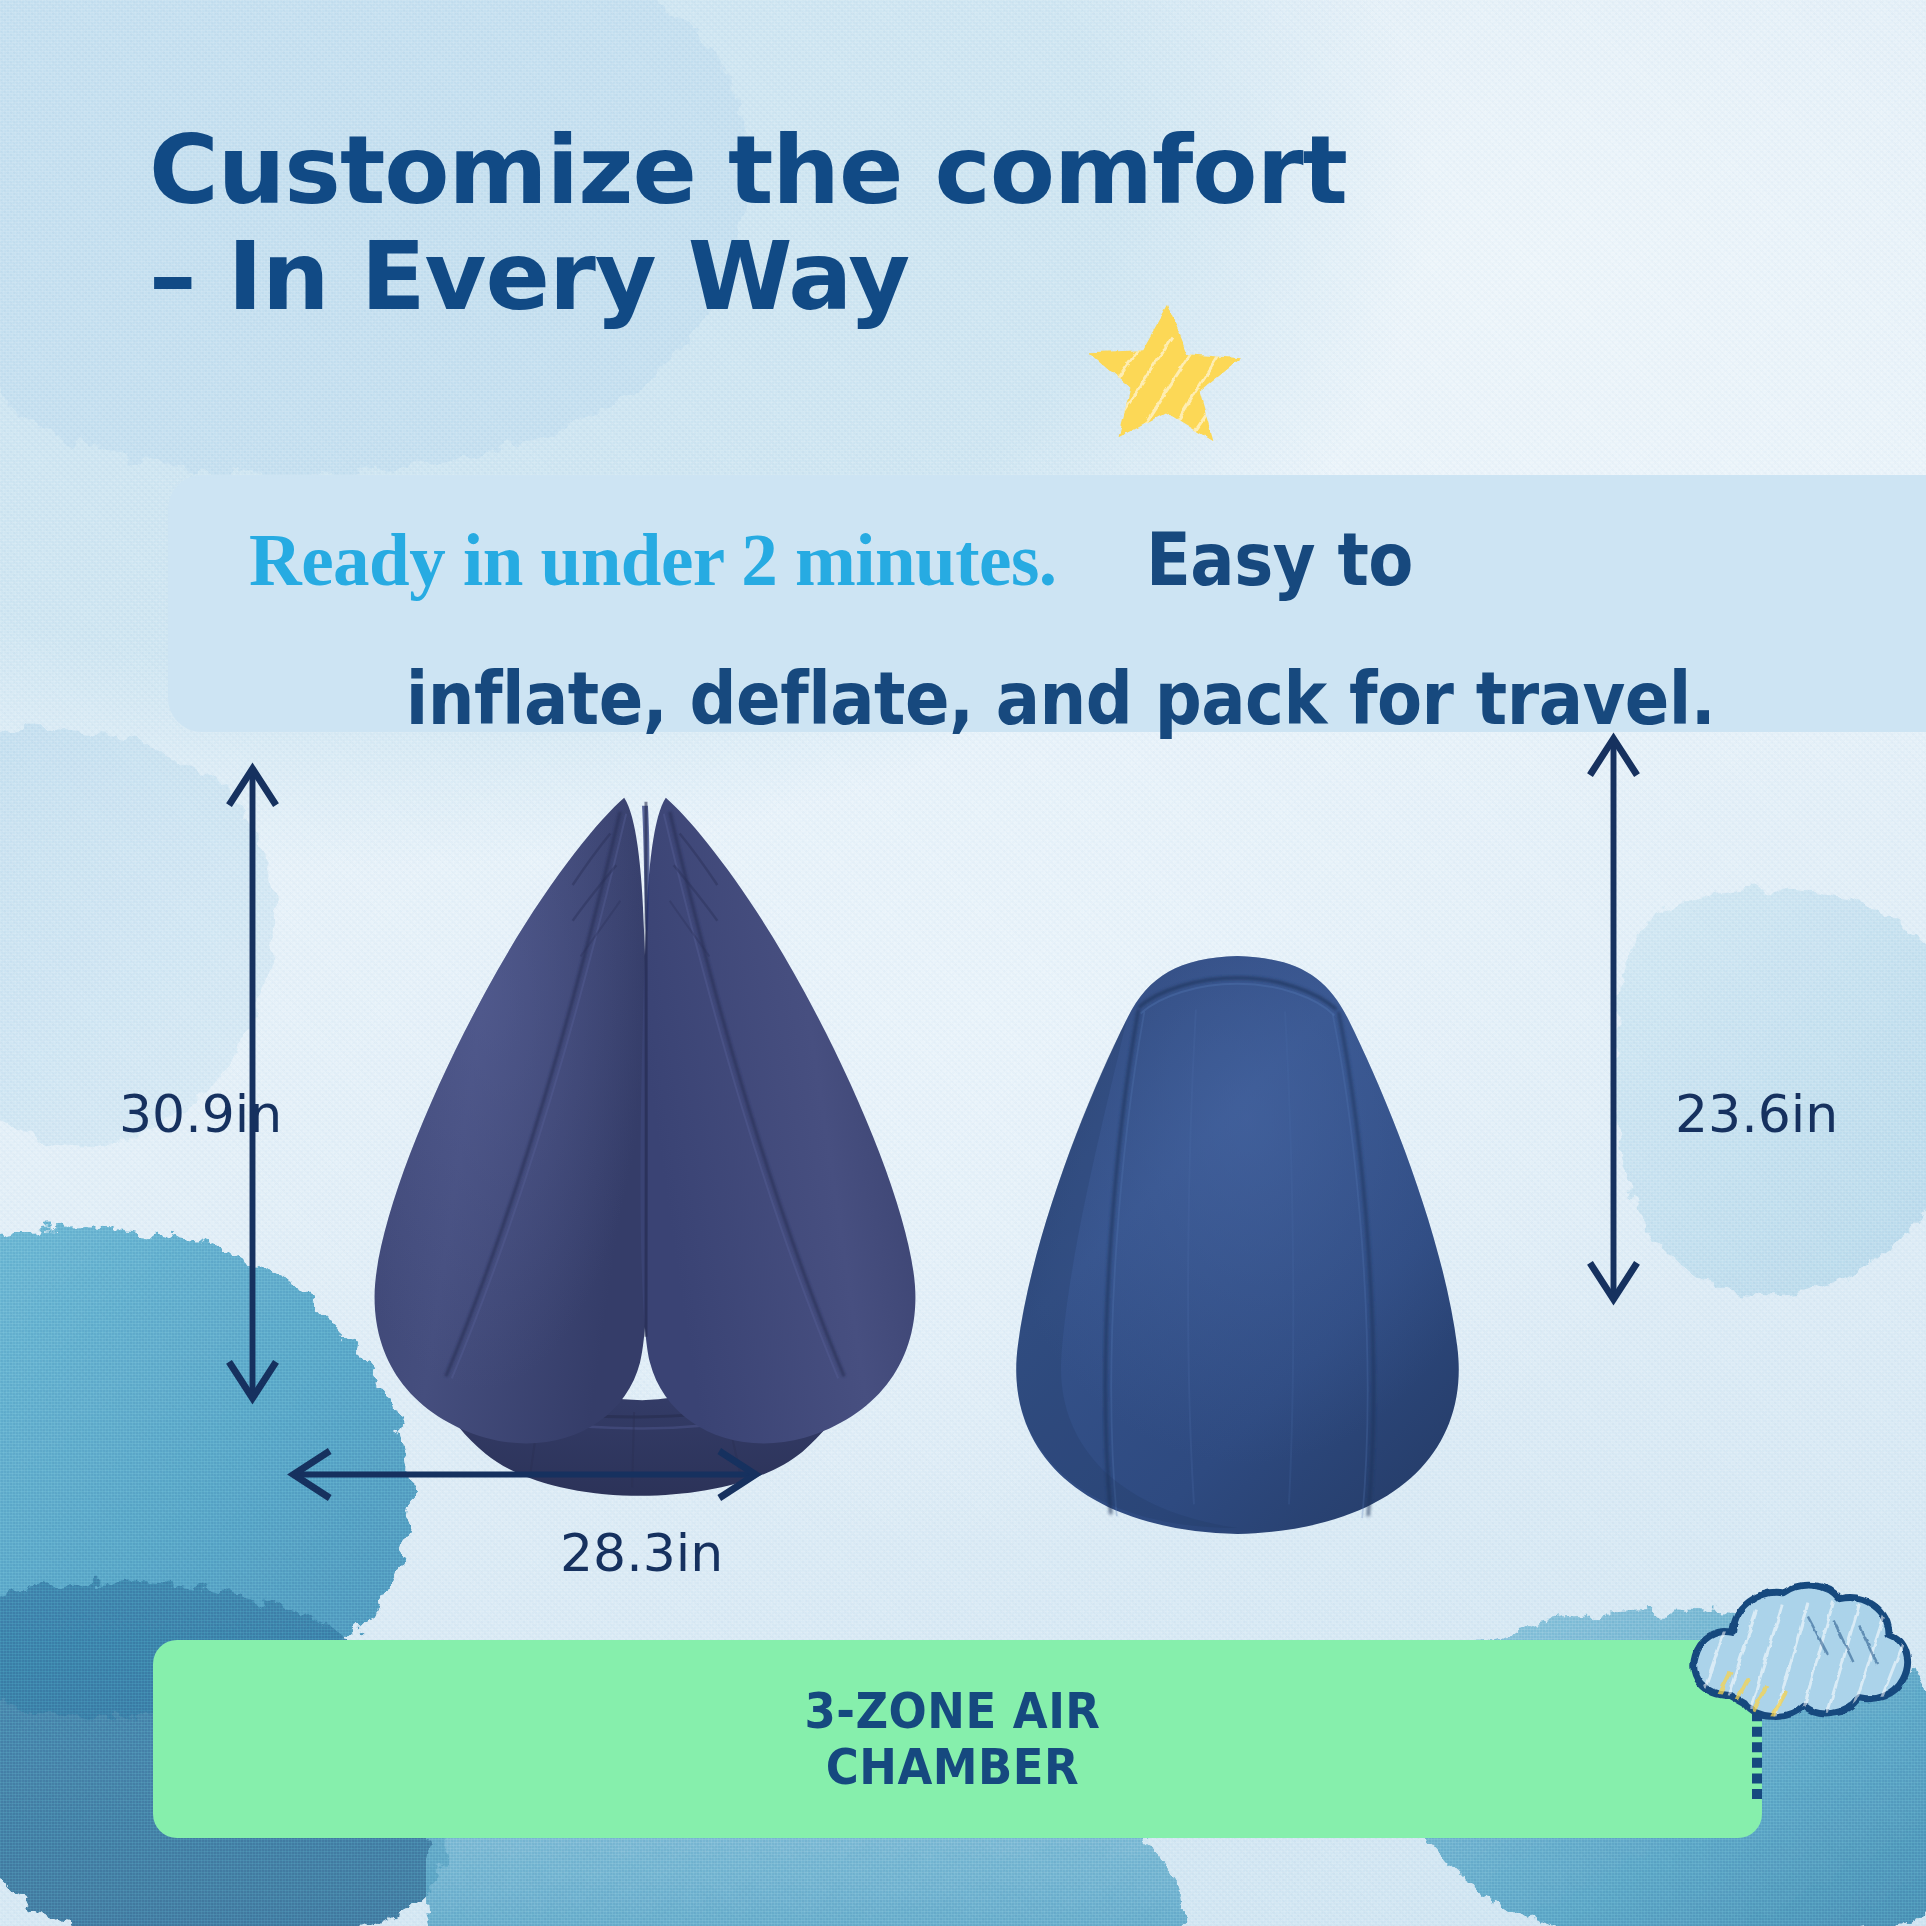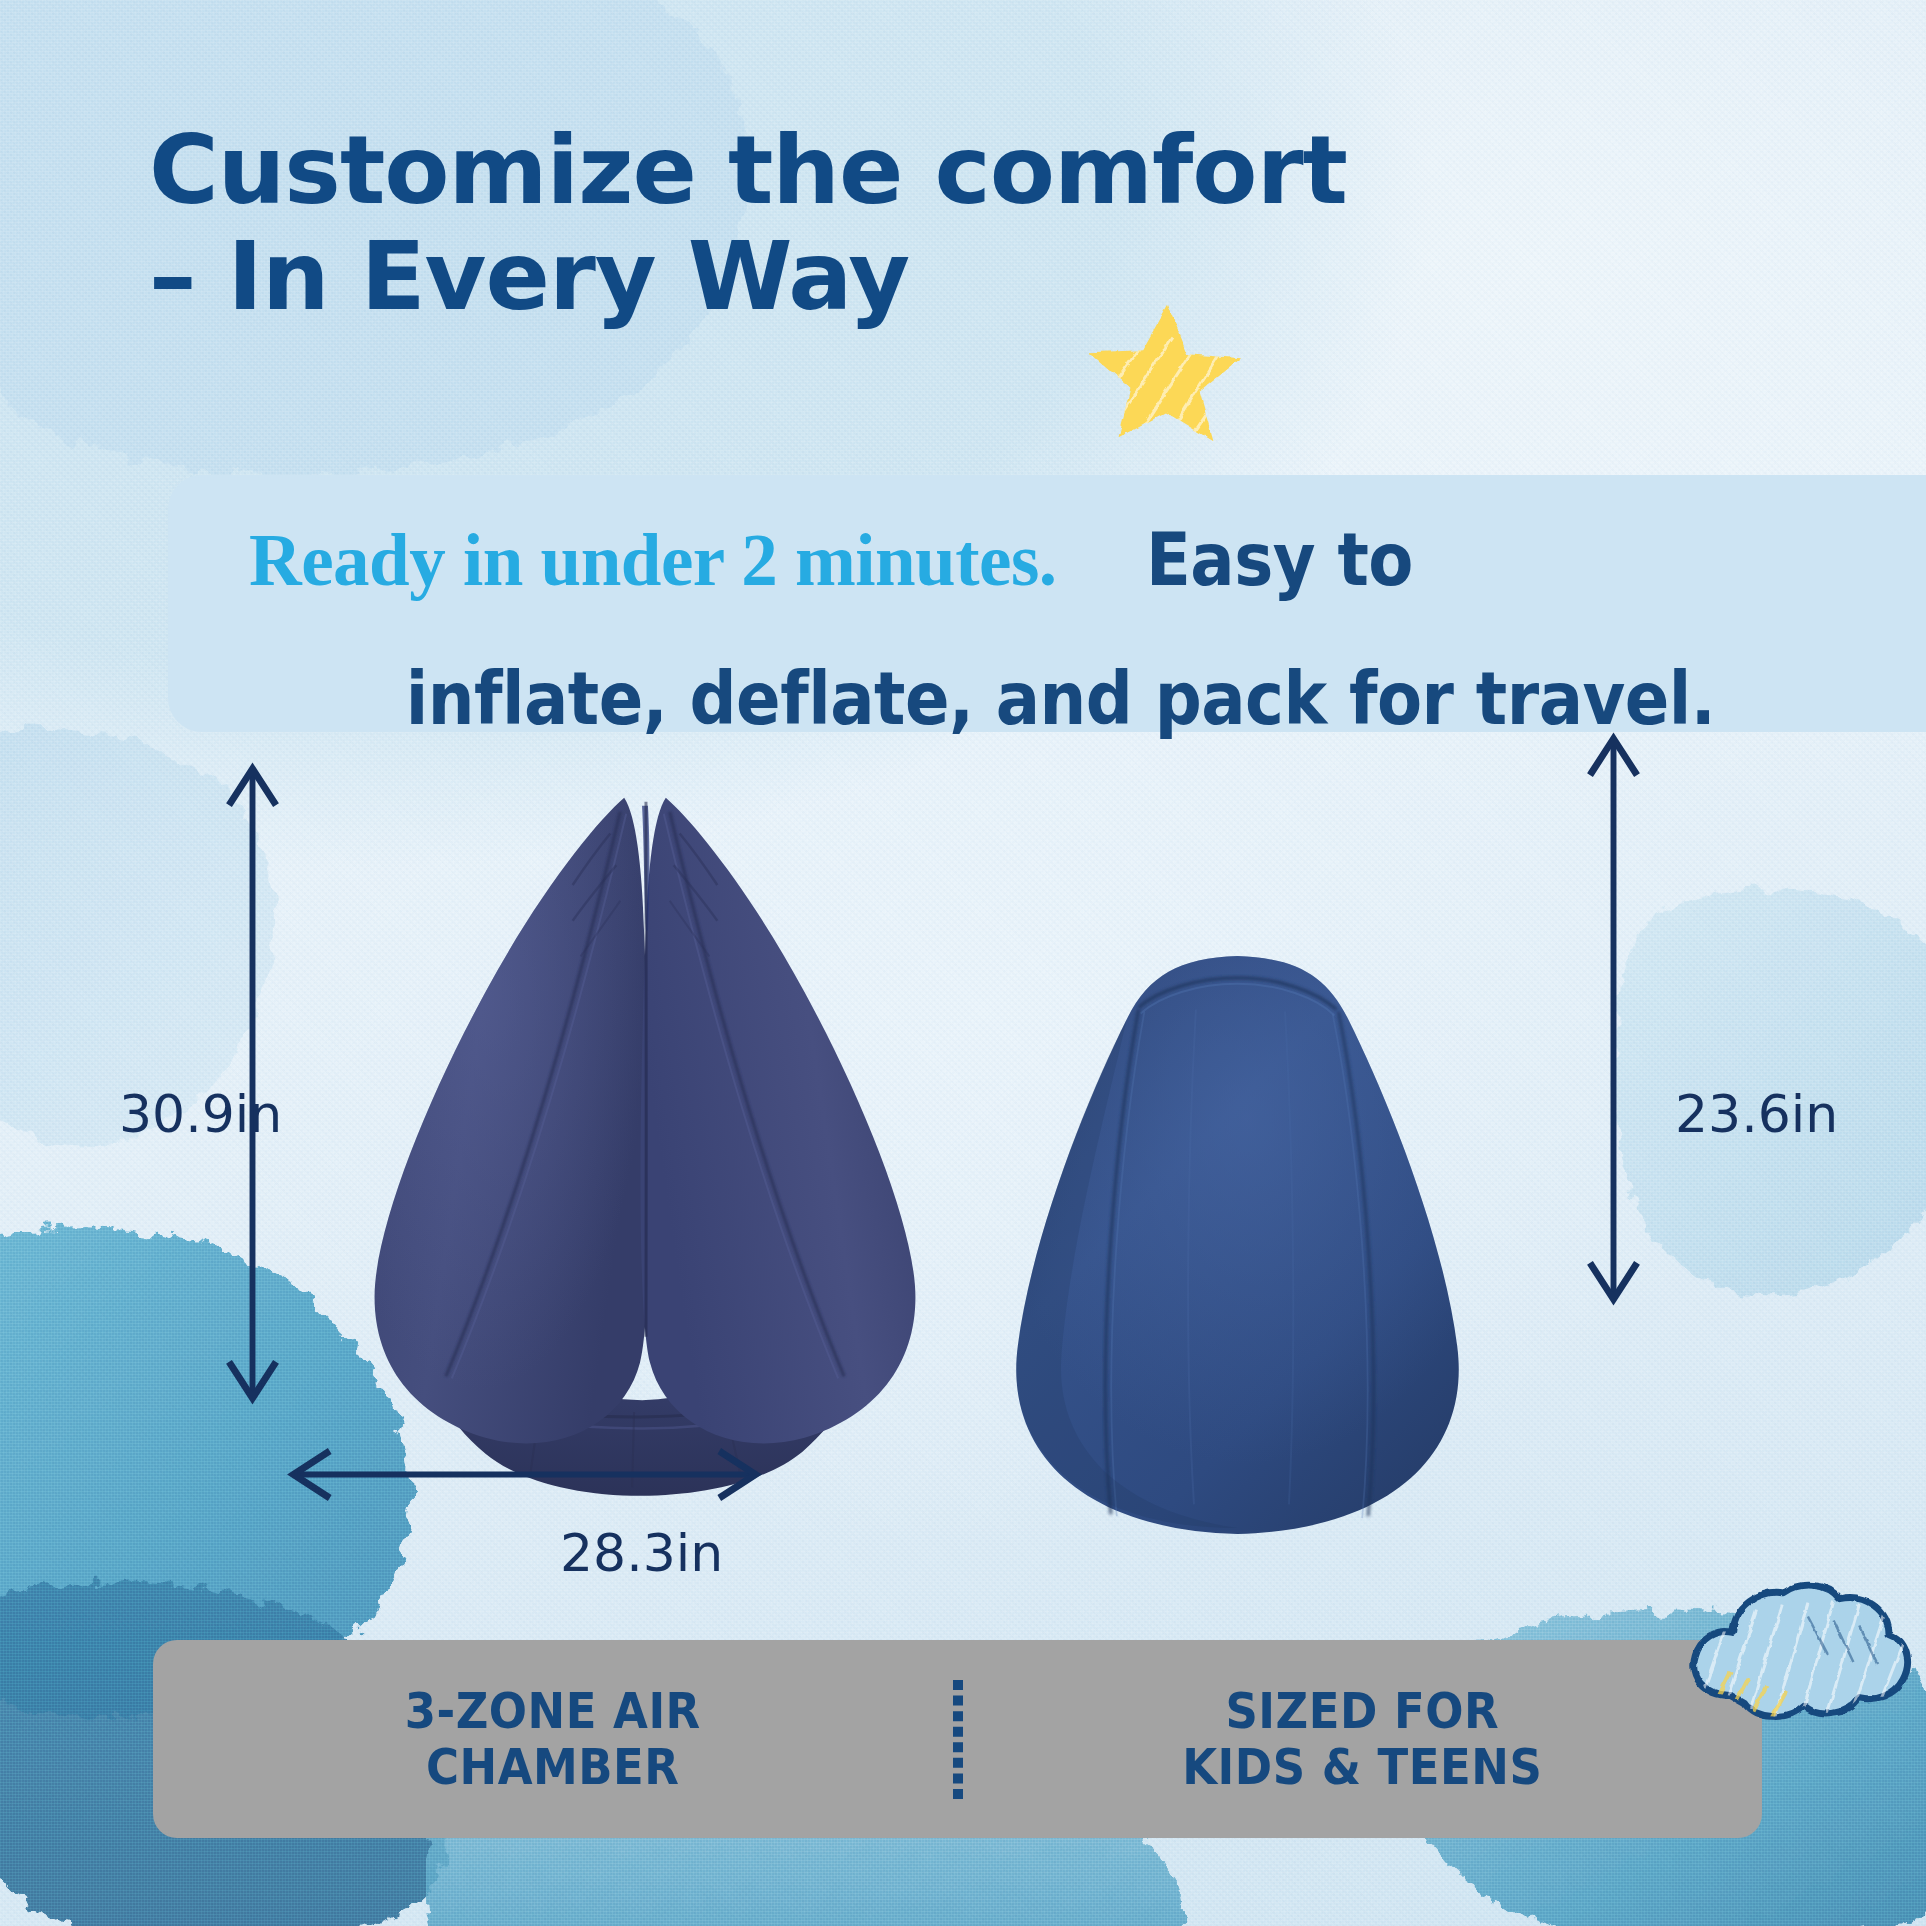"3-ZONE AIR" .feature-bar { background: #a3a3a3 -> #86efac }
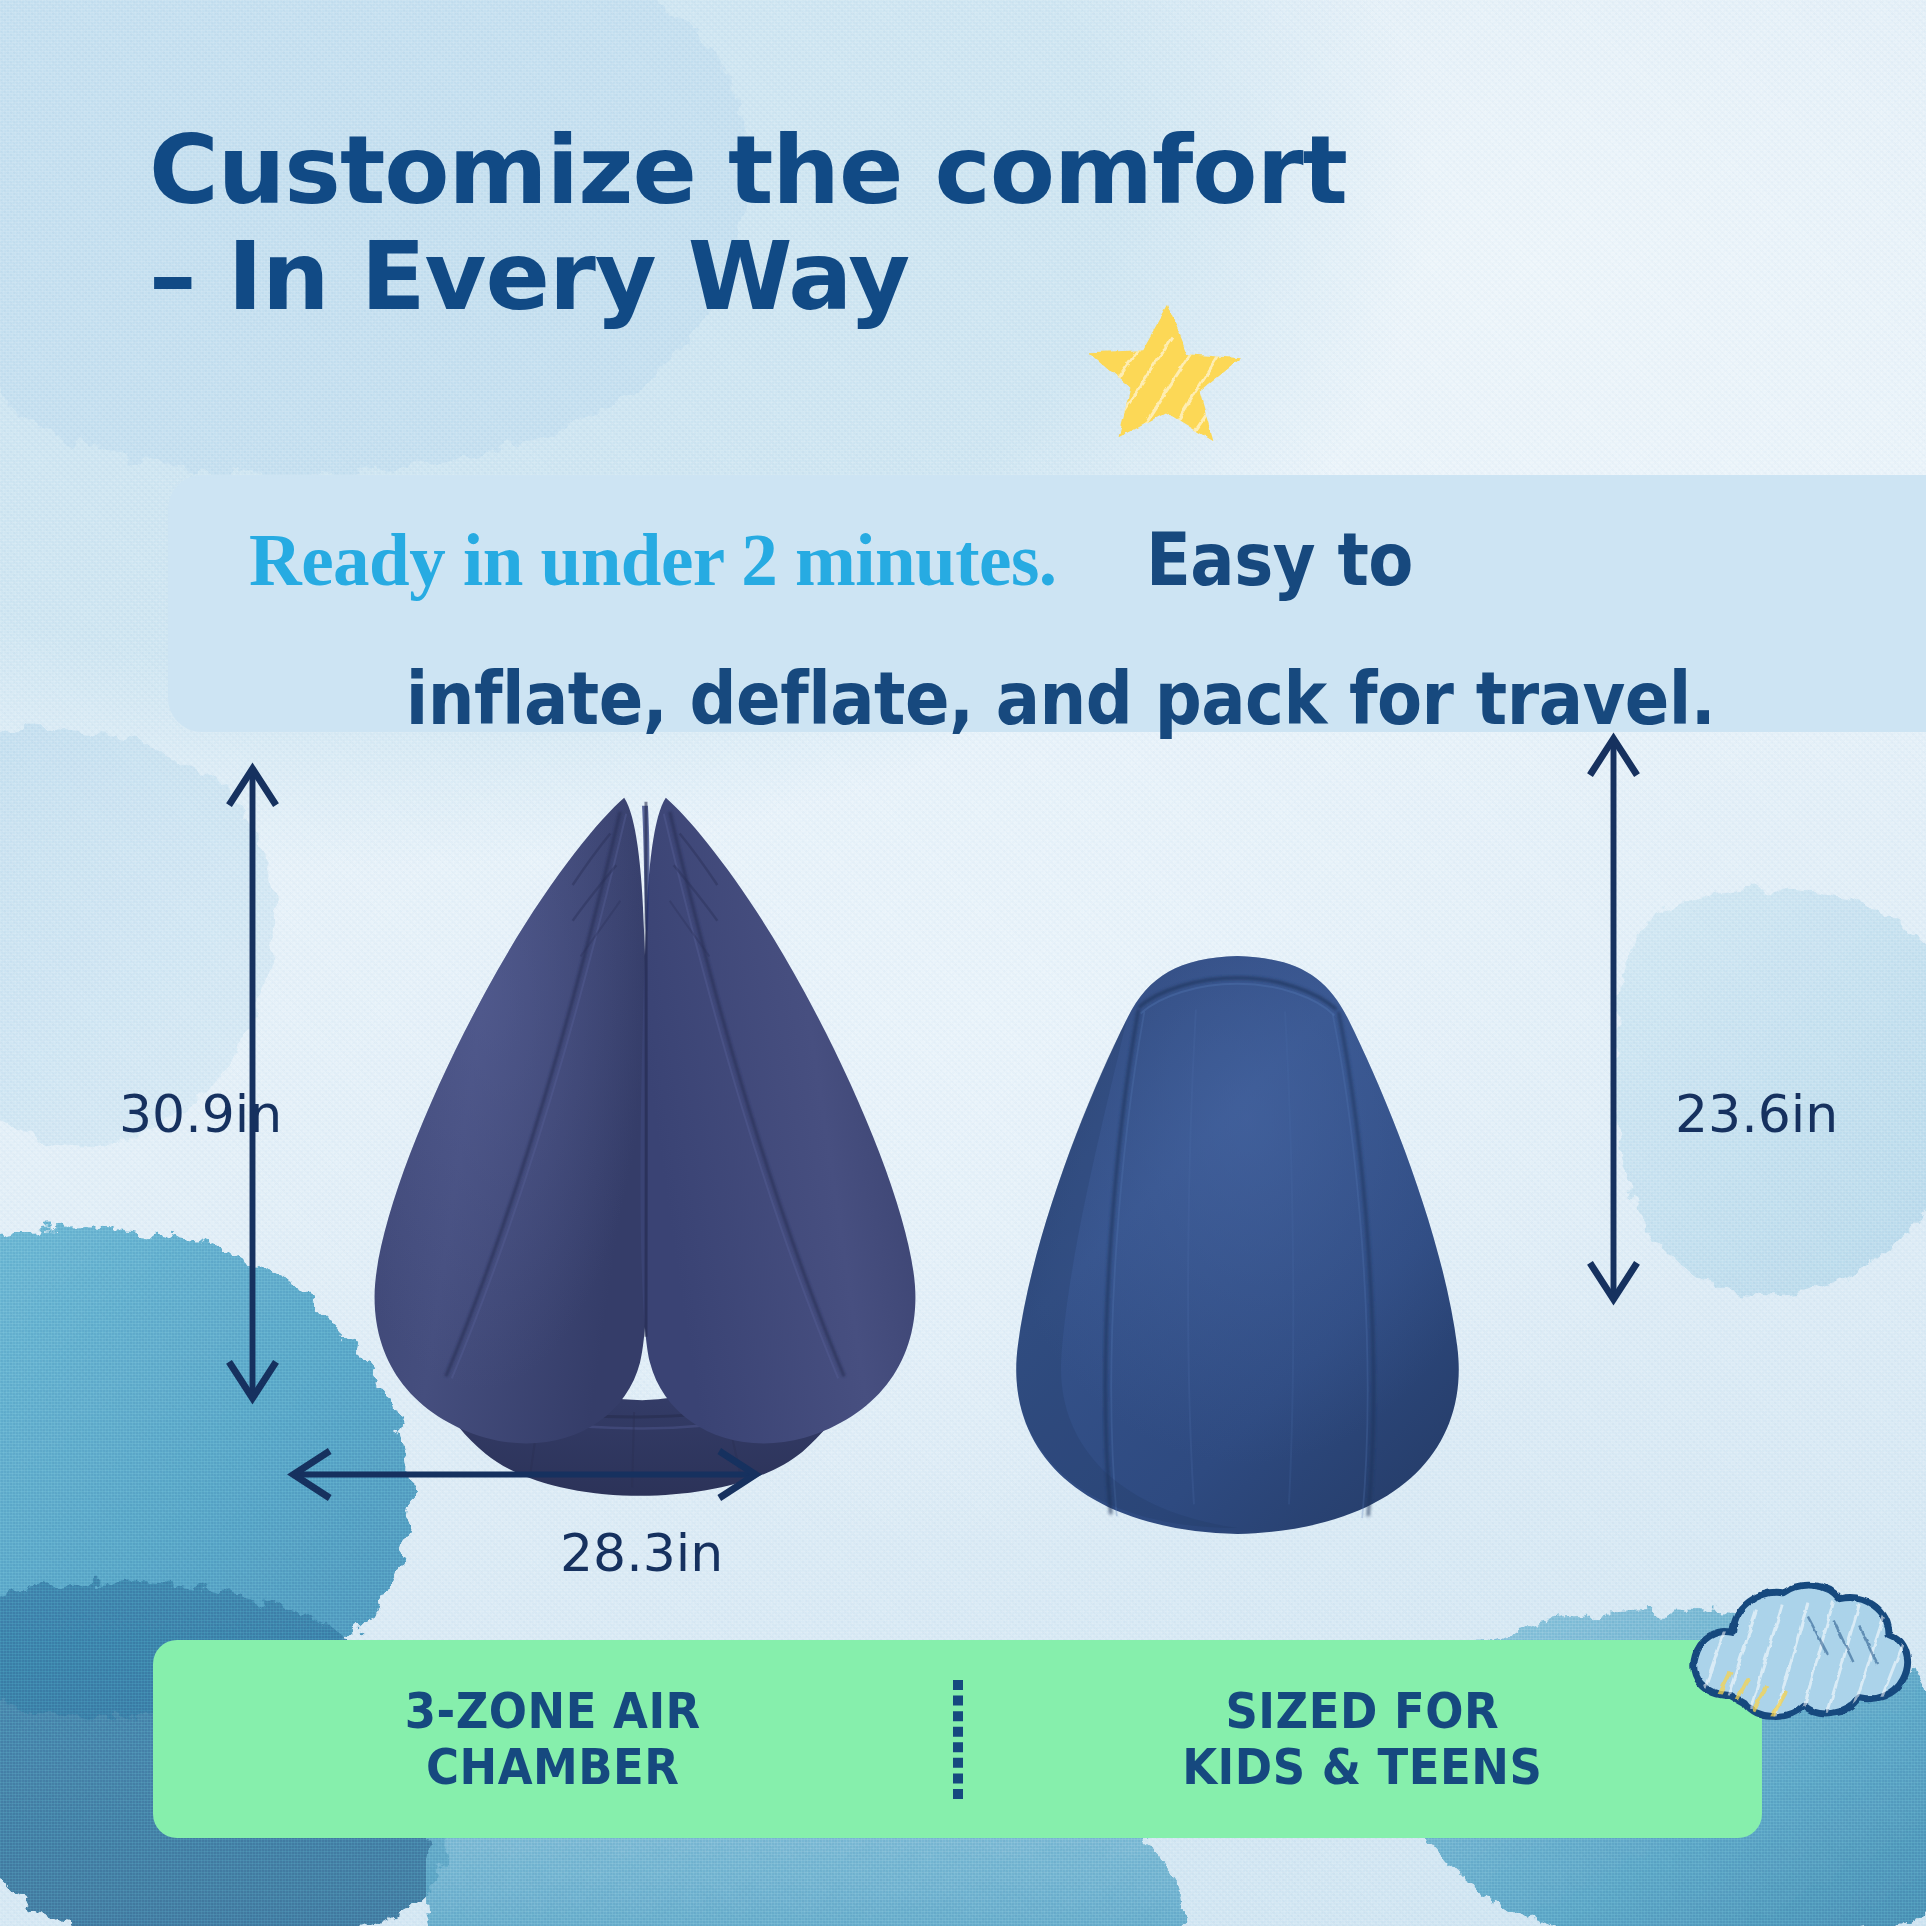"SIZED FOR" div.feature-cell { html: <div>SIZED FOR KIDS &amp; TEENS</div> -> none }
